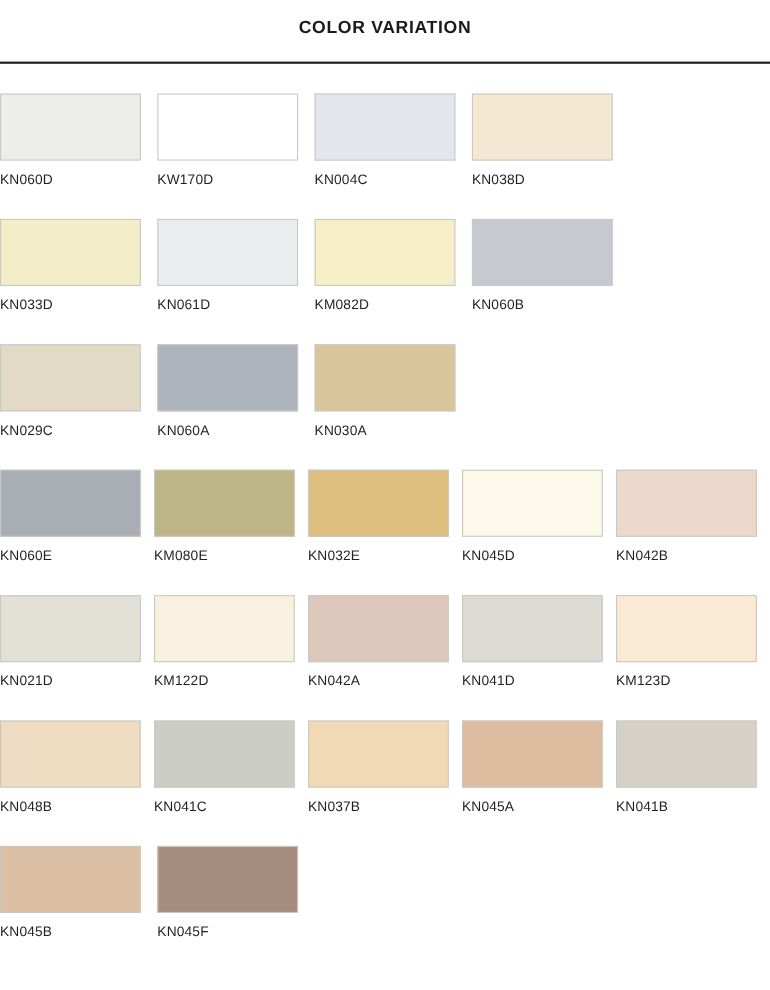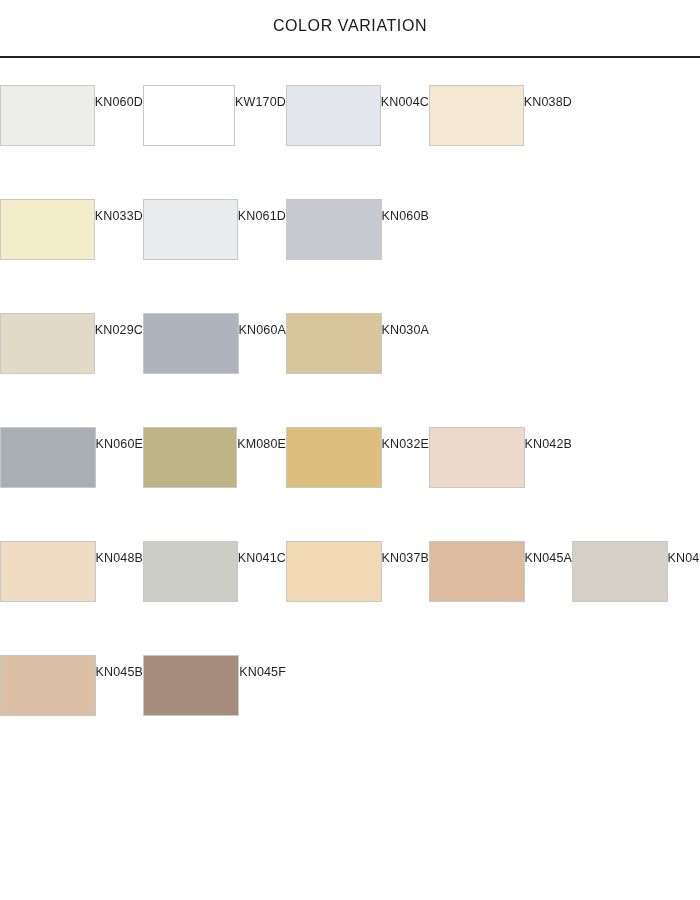"COLOR VARIATION" .page-title { font-weight: normal -> bold }
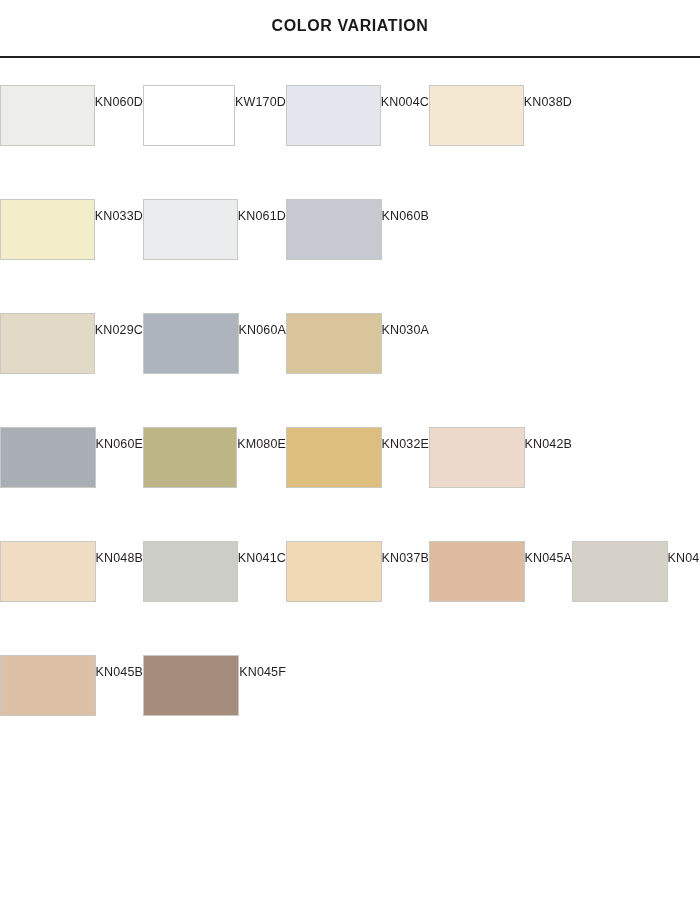"KN060D" .swatch-cell { flex-direction: row -> column }
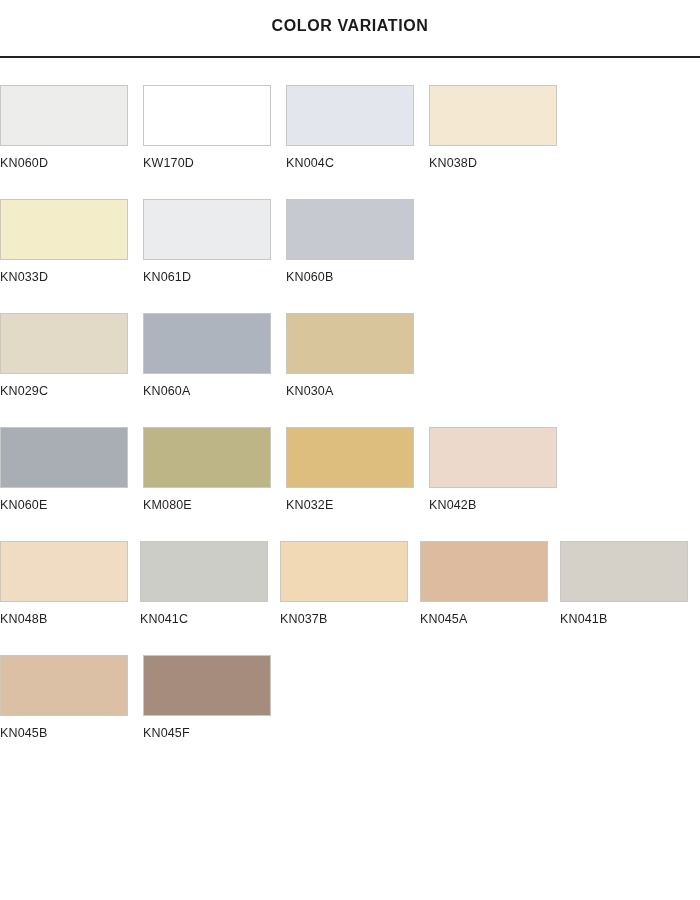"KM082D" div.swatch-cell { html: none -> <div> <div></div> <div>KM082D</div> </div> }
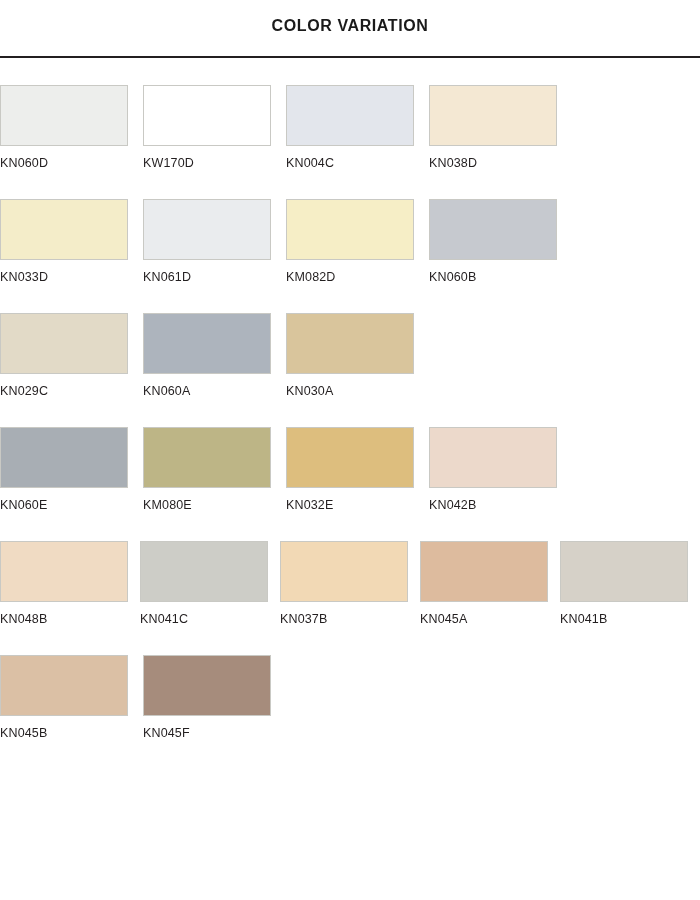"KN045D" div.swatch-cell { html: none -> <div> <div></div> <div>KN045D</div> </div> }
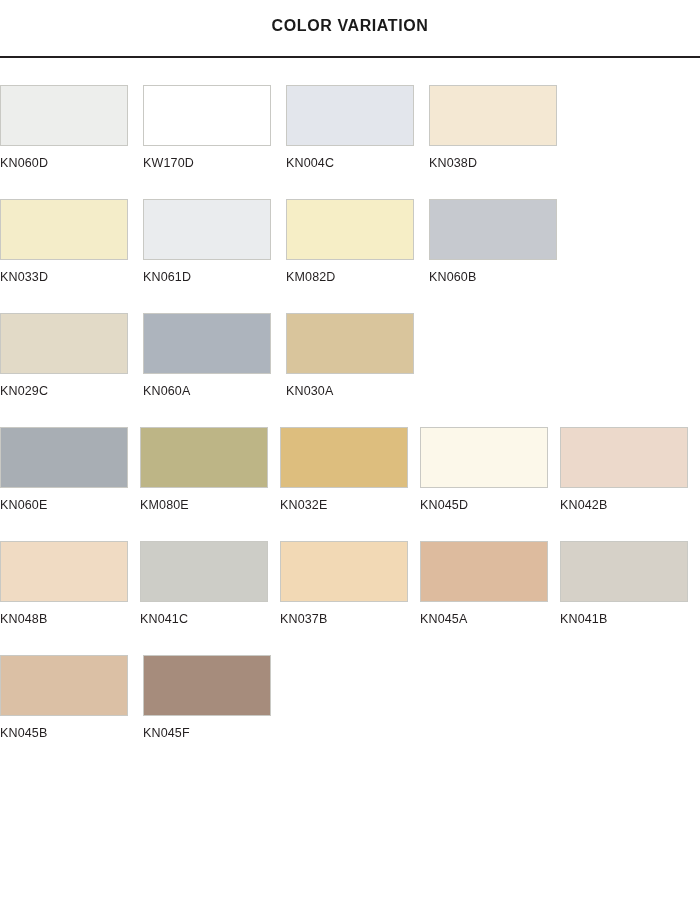"KN021D" div.swatch-row { html: none -> <div> <div> <div></div> <div>KN021D</div> </div> <div> <div></div> <div>KM122D</div> </div> <div> <div></div> <div>KN042A</div> </div> <div> <div></div> <div>KN041D</div> </div> <div> <div></div> <div>KM123D</div> </div> </div> }
